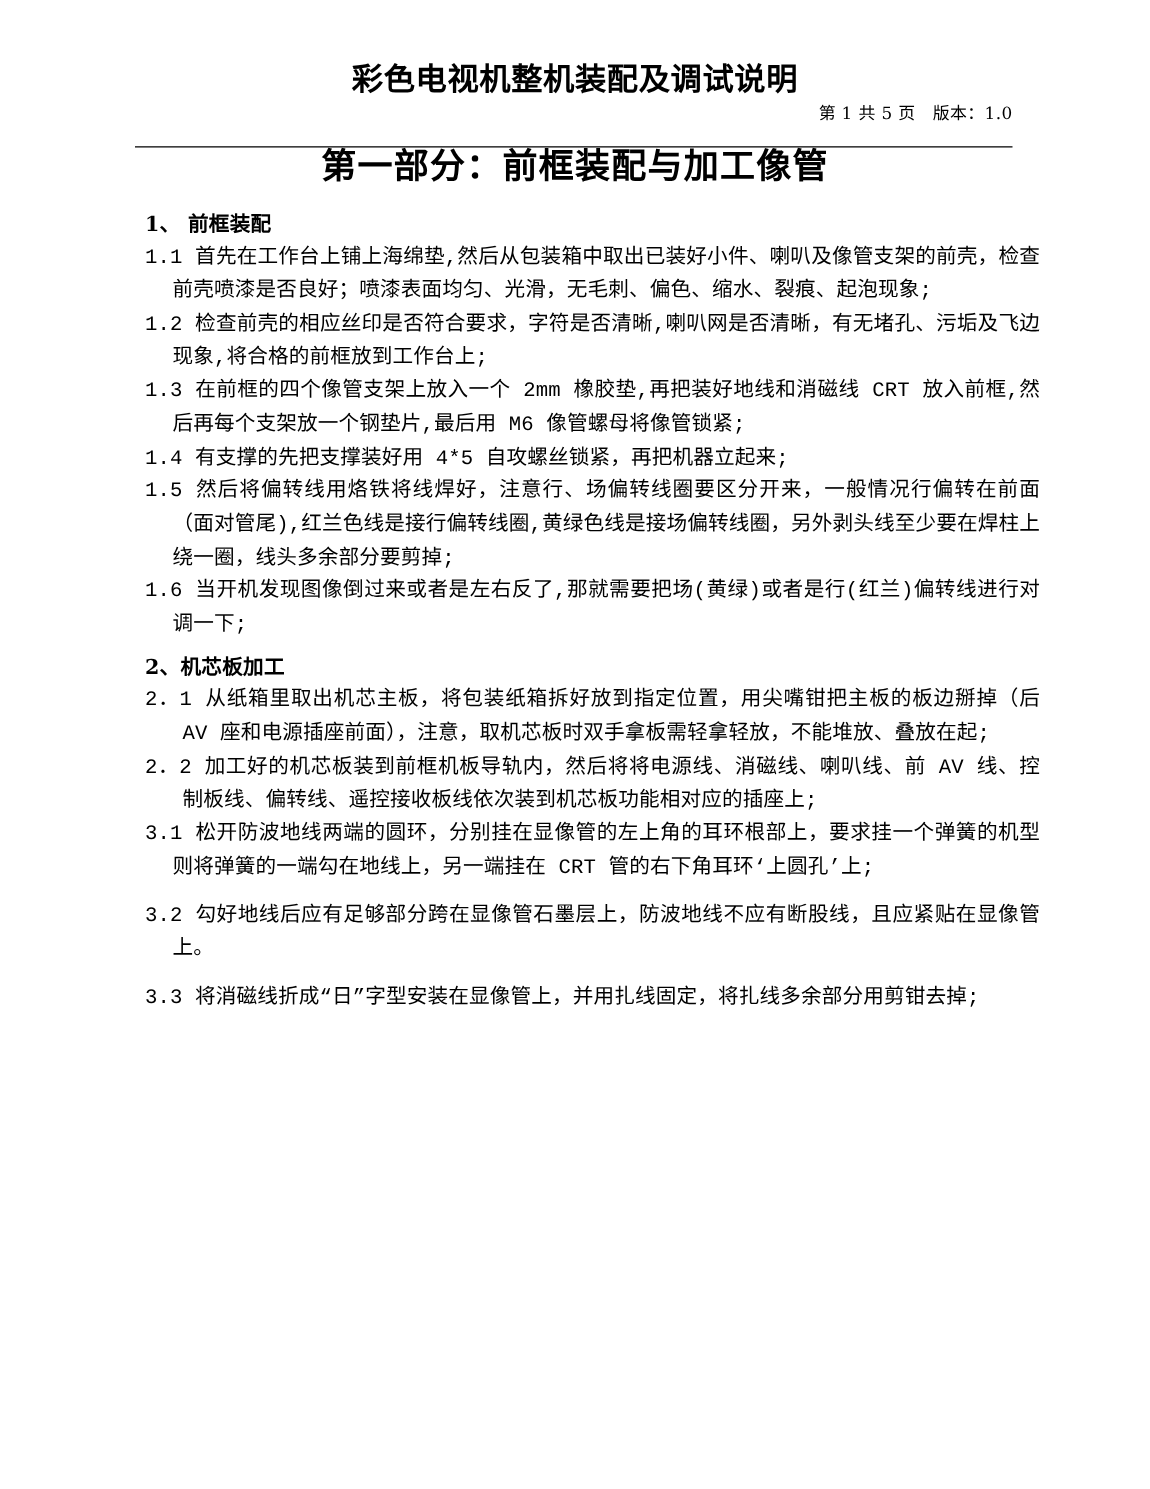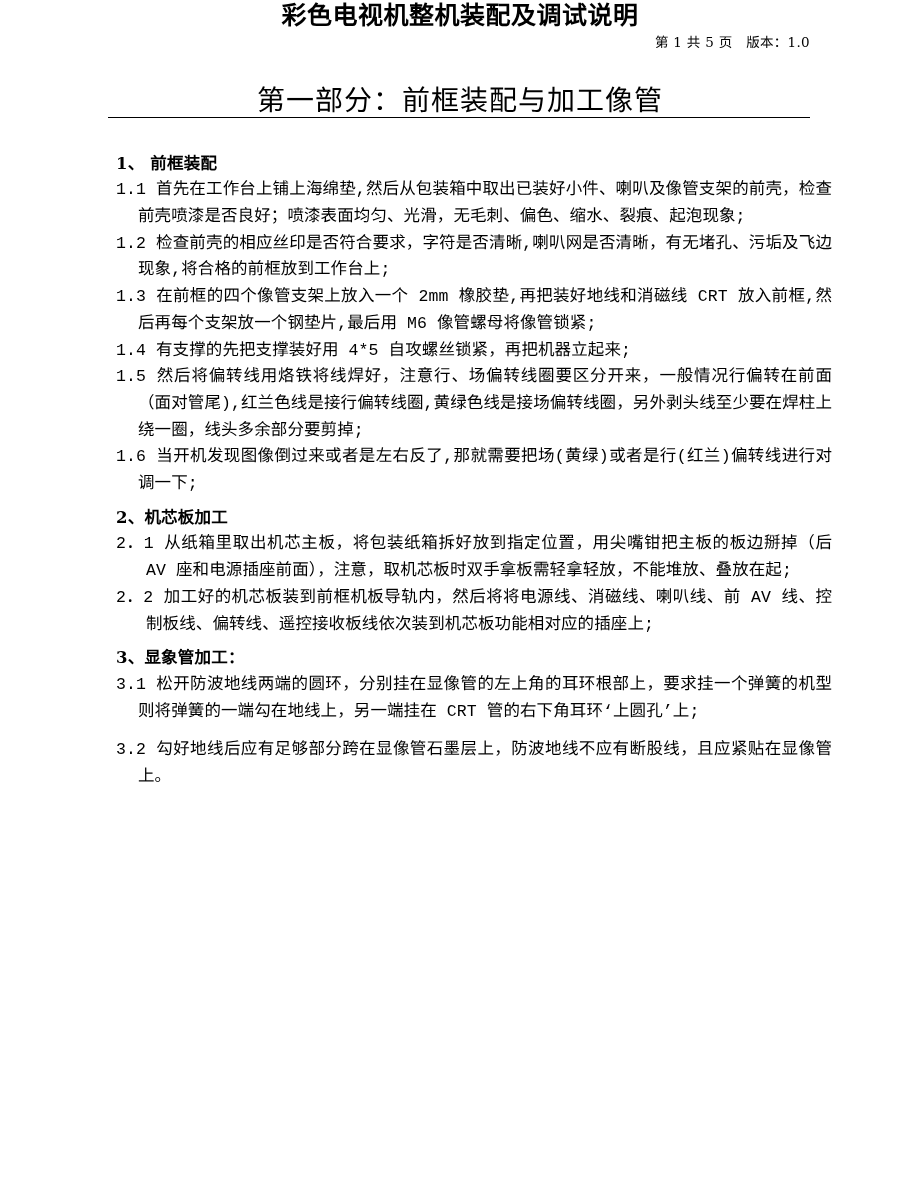"彩色电视机整机装配及调试说明" .doc-title { padding-top: none -> 48px }
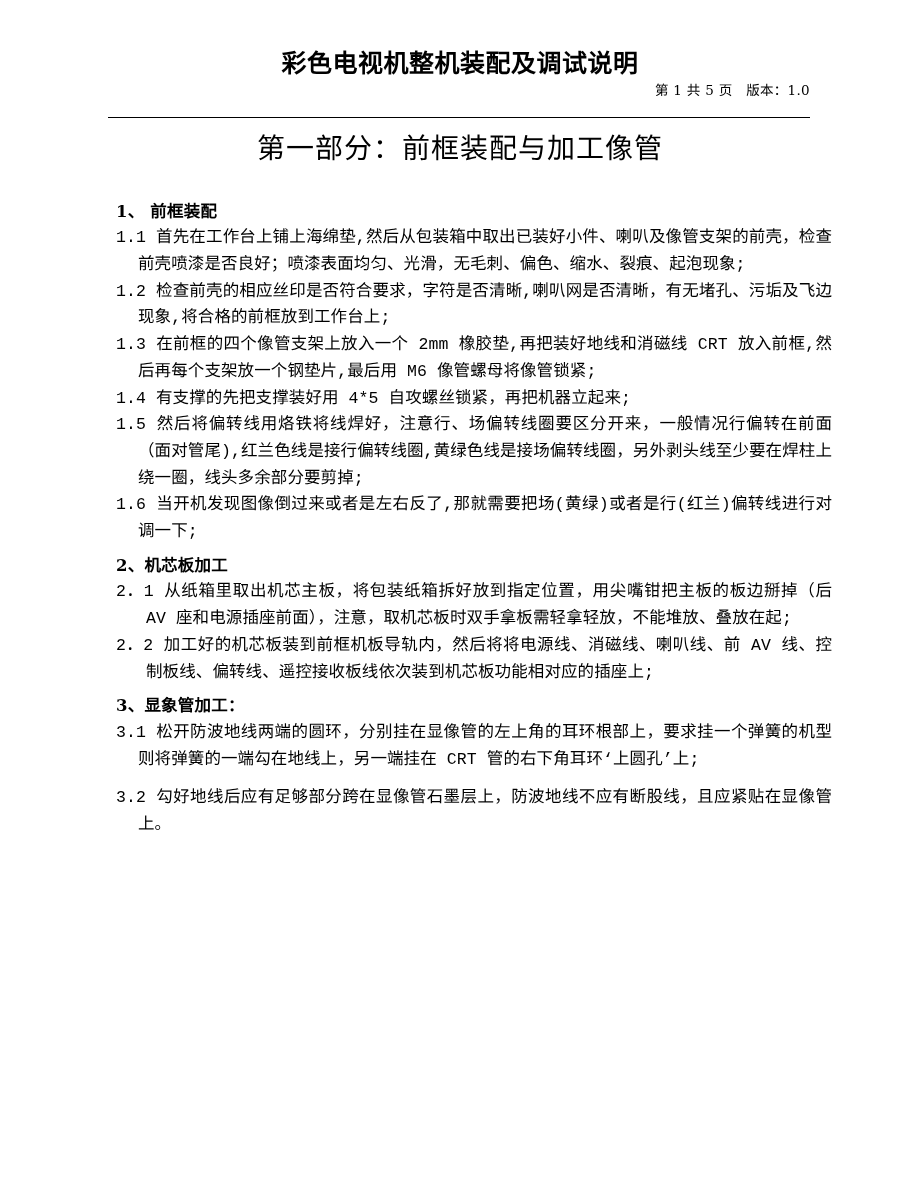"第一部分：前框装配与加工像管" .part-heading { font-weight: normal -> bold; margin: 16px -> 0 }
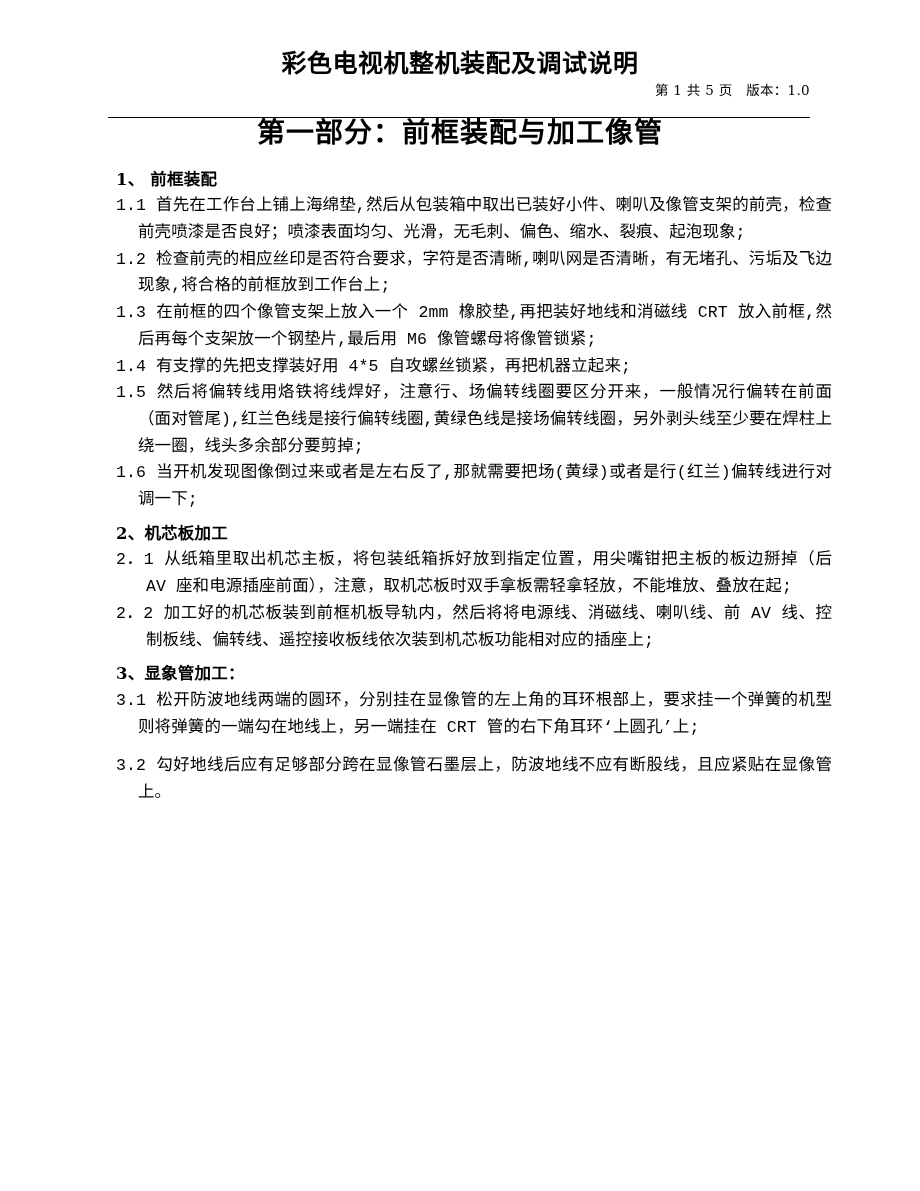"3、显象管加工：" div.sec-heading { html: <div>3、显象管加工：</div> -> none }
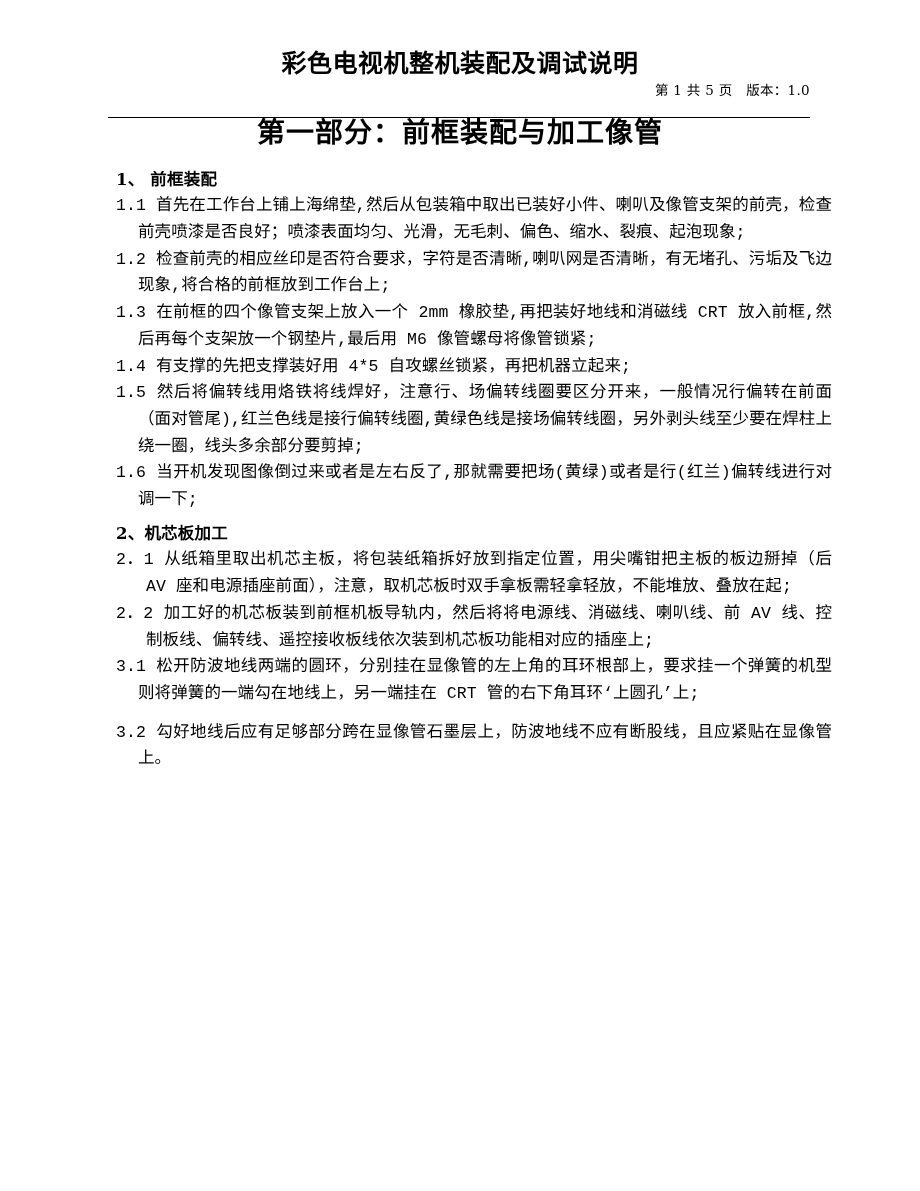"3.3" p.para { html: none -> <p>3.3 将消磁线折成“日”字型安装在显像管上，并用扎线固定，将扎线多余部分用剪钳去掉;</p> }
